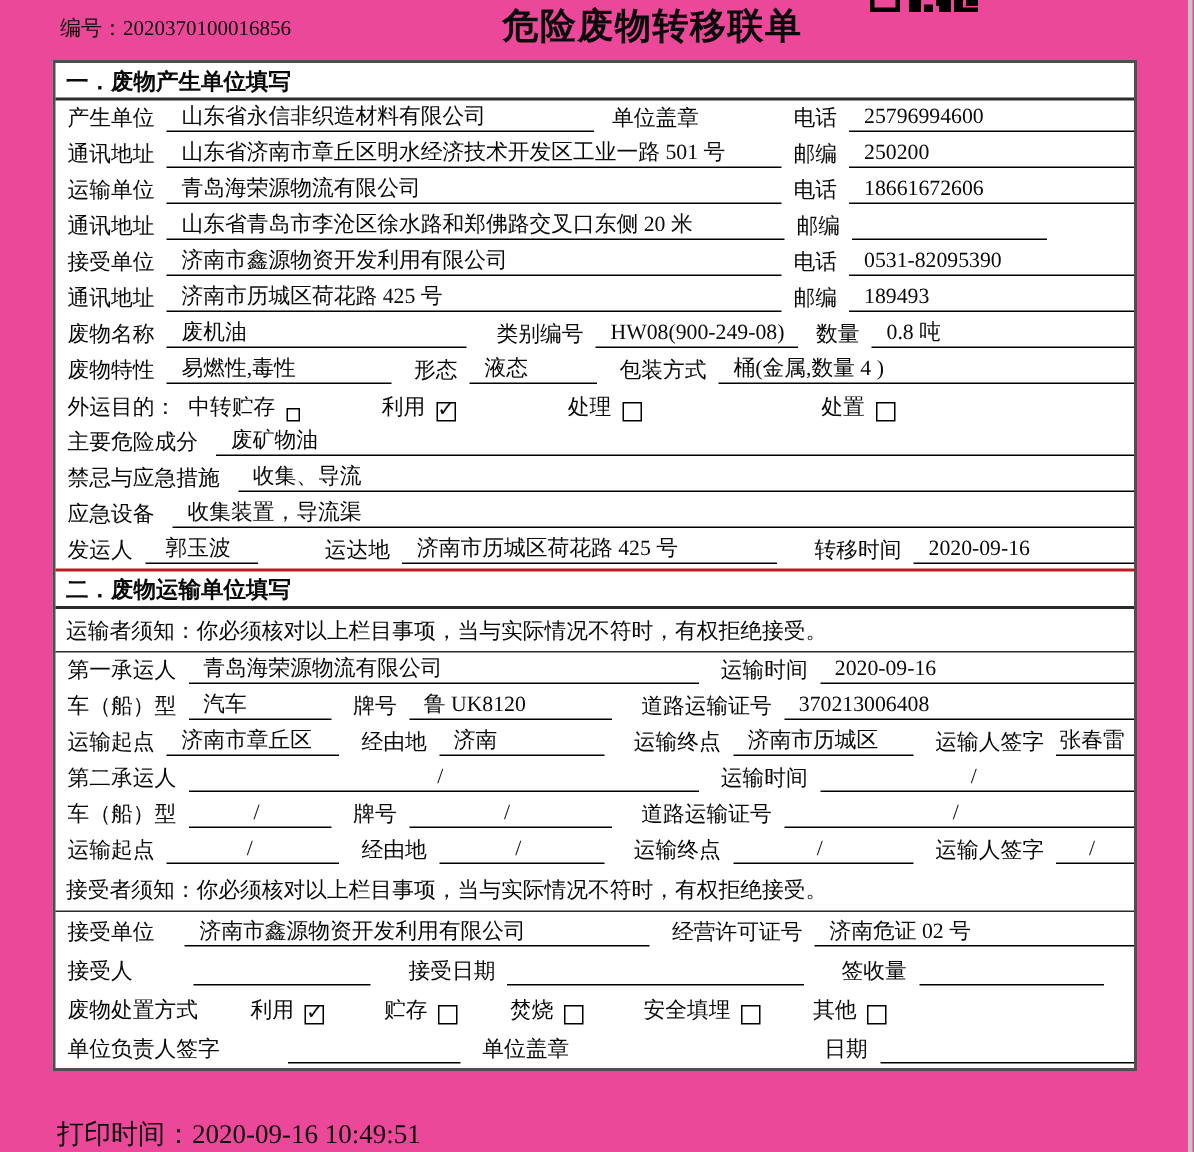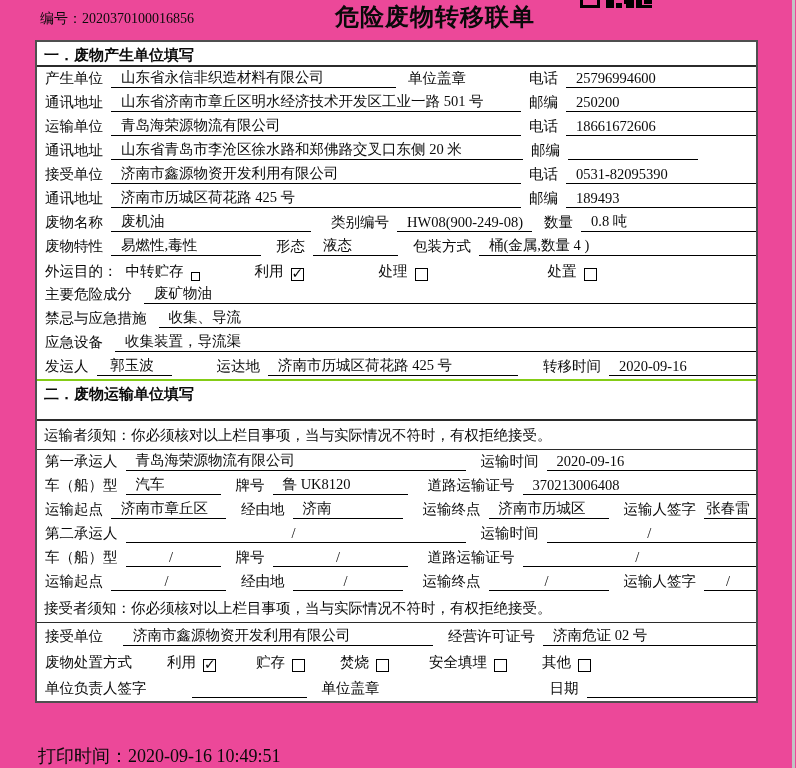"二．废物运输单位填写" .sec-header.mid { border-top: 2px solid #84cc16 -> 2px solid #b91c1c; height: 42px -> 27px }
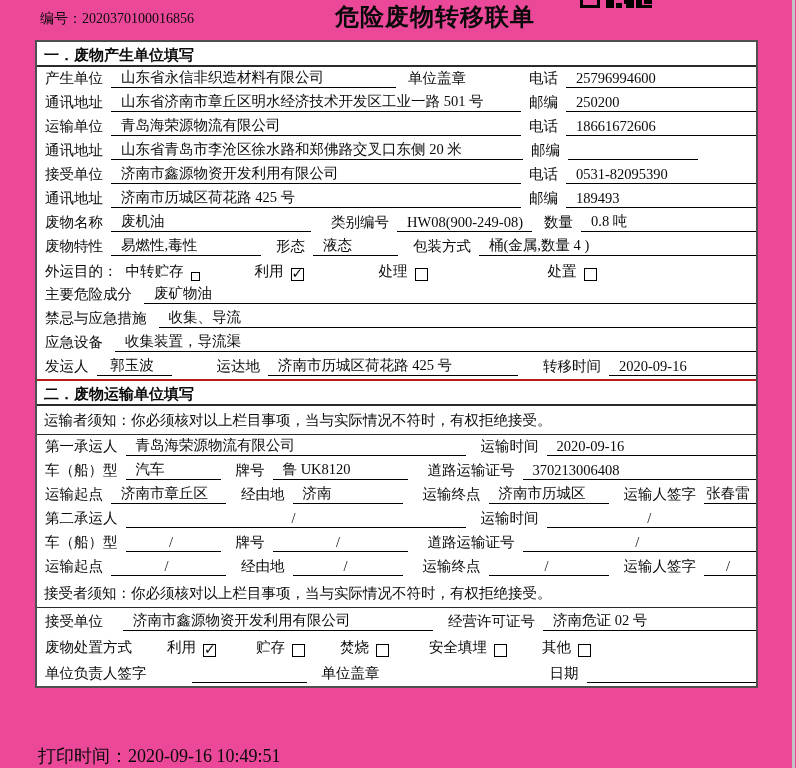"接受人" div.row { html: none -> <div> <span>接受人</span> <span></span> <span>接受日期</span> <span></span> <span>签收量</span> <span></span> <span></span> </div> }
